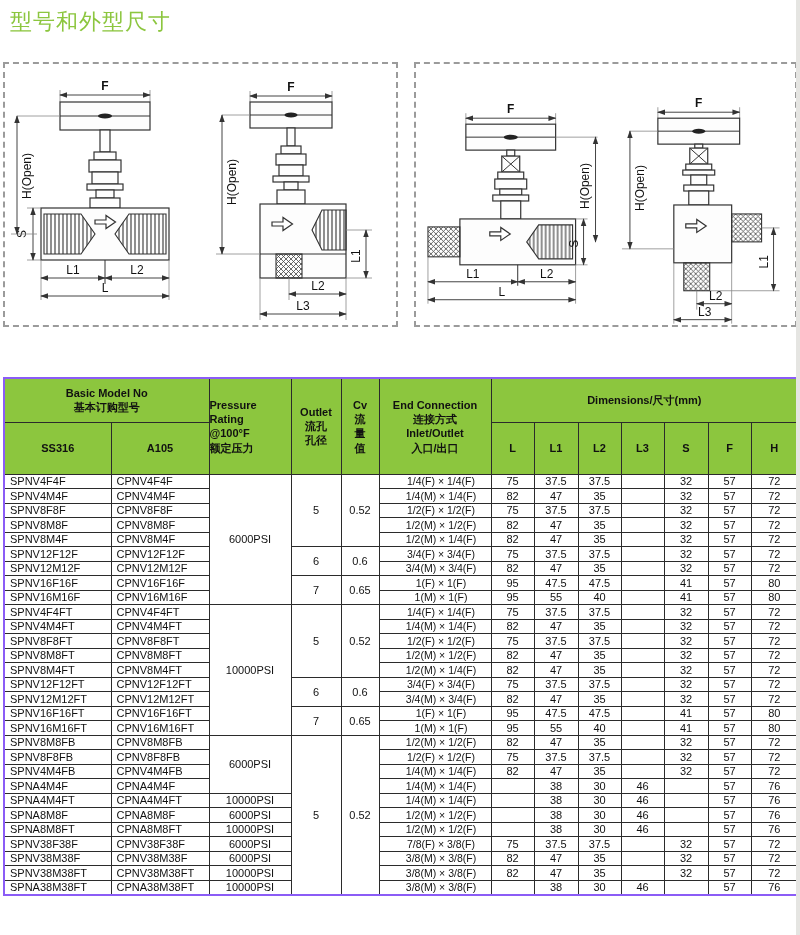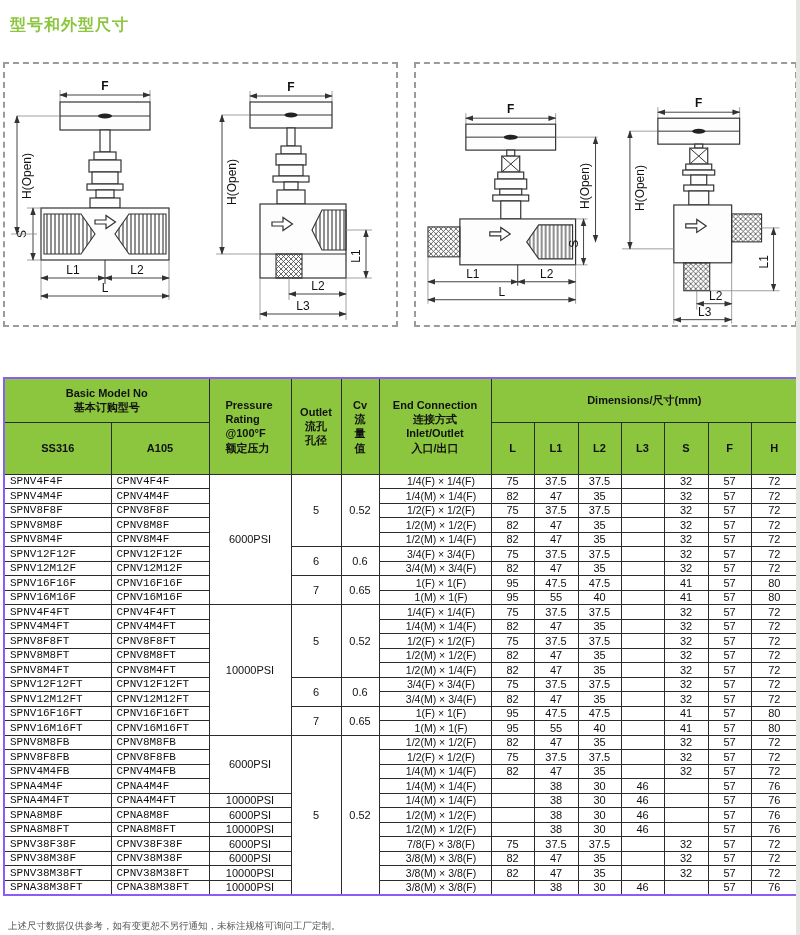"型号和外型尺寸" .title { font-size: 16px -> 22px; font-weight: bold -> normal; top: 15px -> 7px }
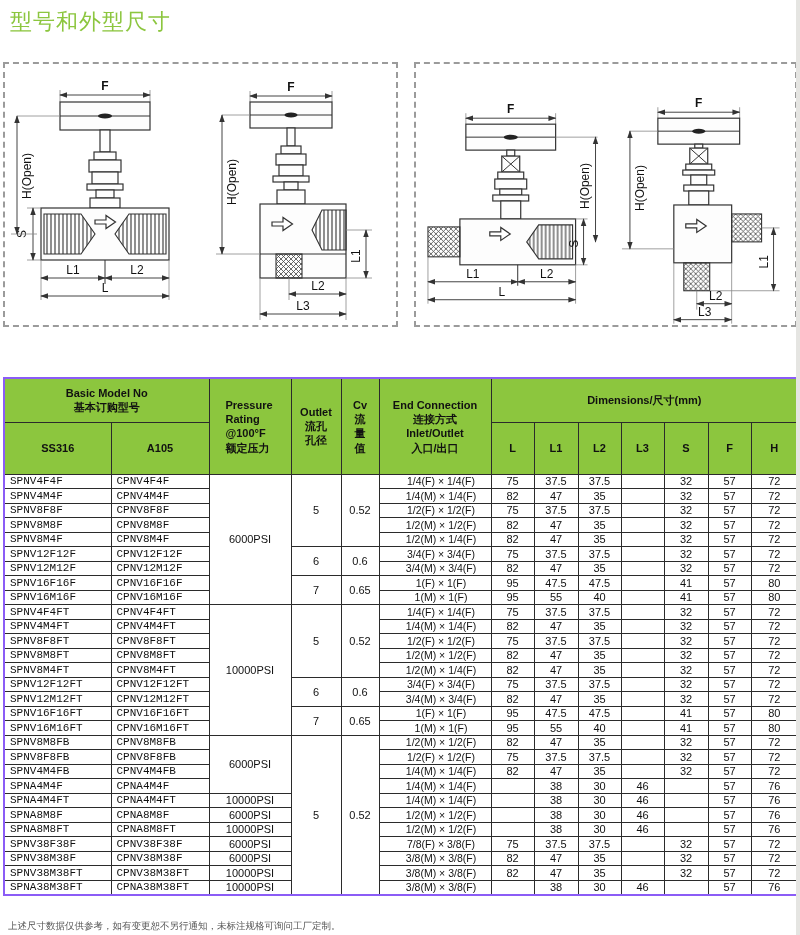"Pressure" .spec thead th.ph { padding-left: 16px -> 0 }
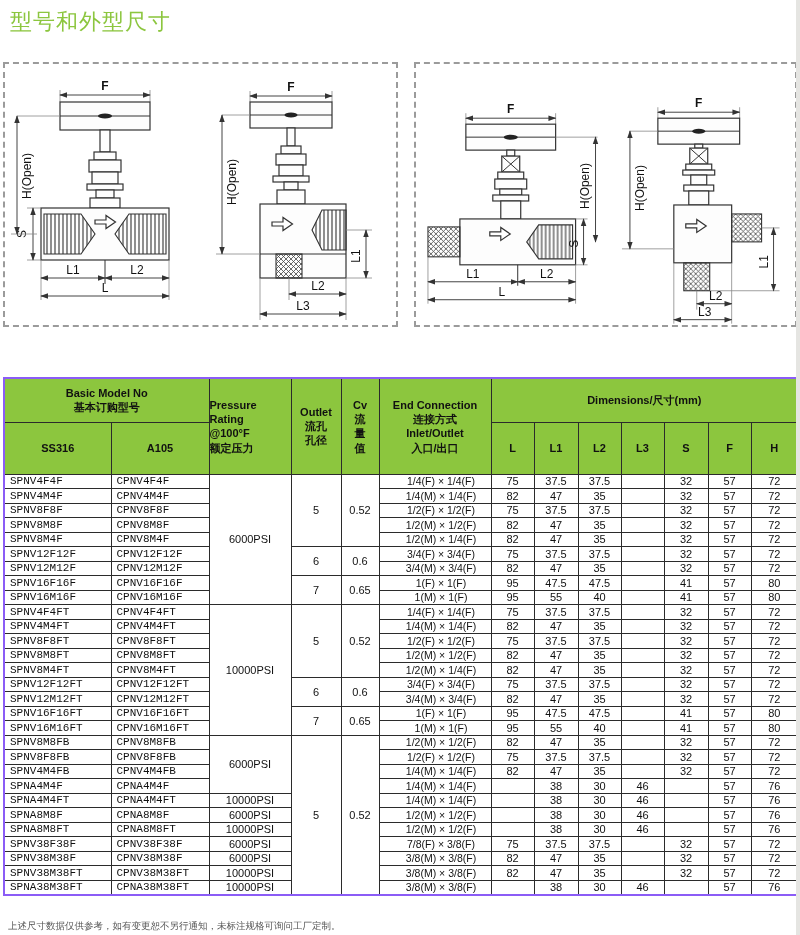"SPNV4F4F" .spec tbody td.model { font-family: Liberation Mono, monospace -> none }
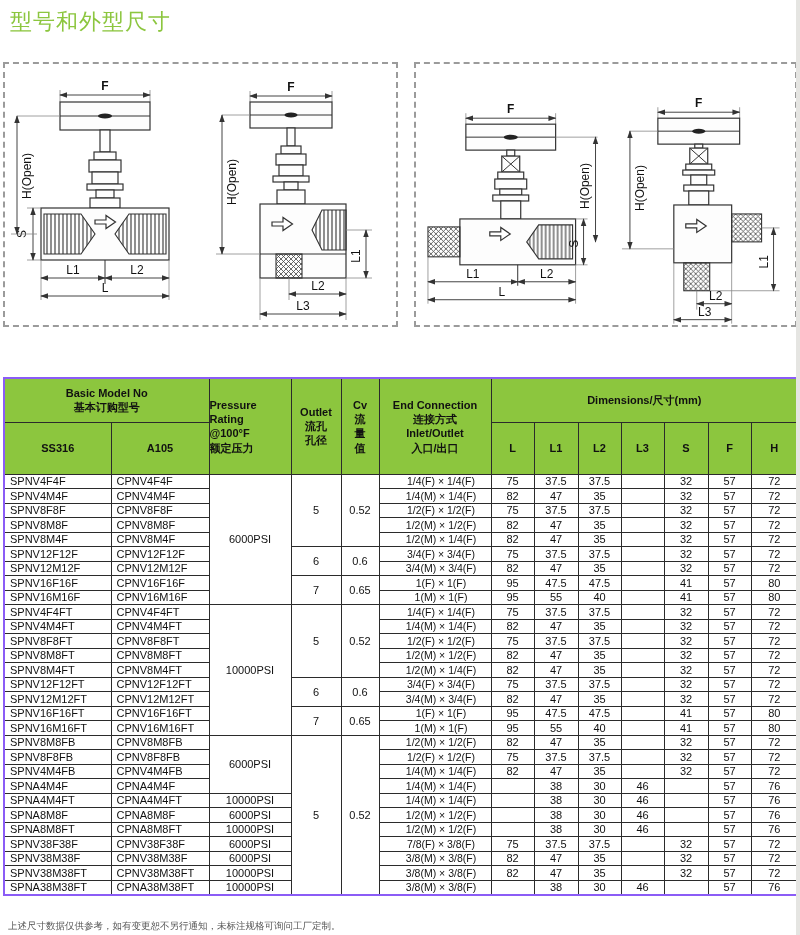"上述尺寸数据仅供参考，如有变更恕不另行通知，未标注规格可询问工厂定制。" div.note { html: <div>上述尺寸数据仅供参考，如有变更恕不另行通知，未标注规格可询问工厂定制。</div> -> none }
